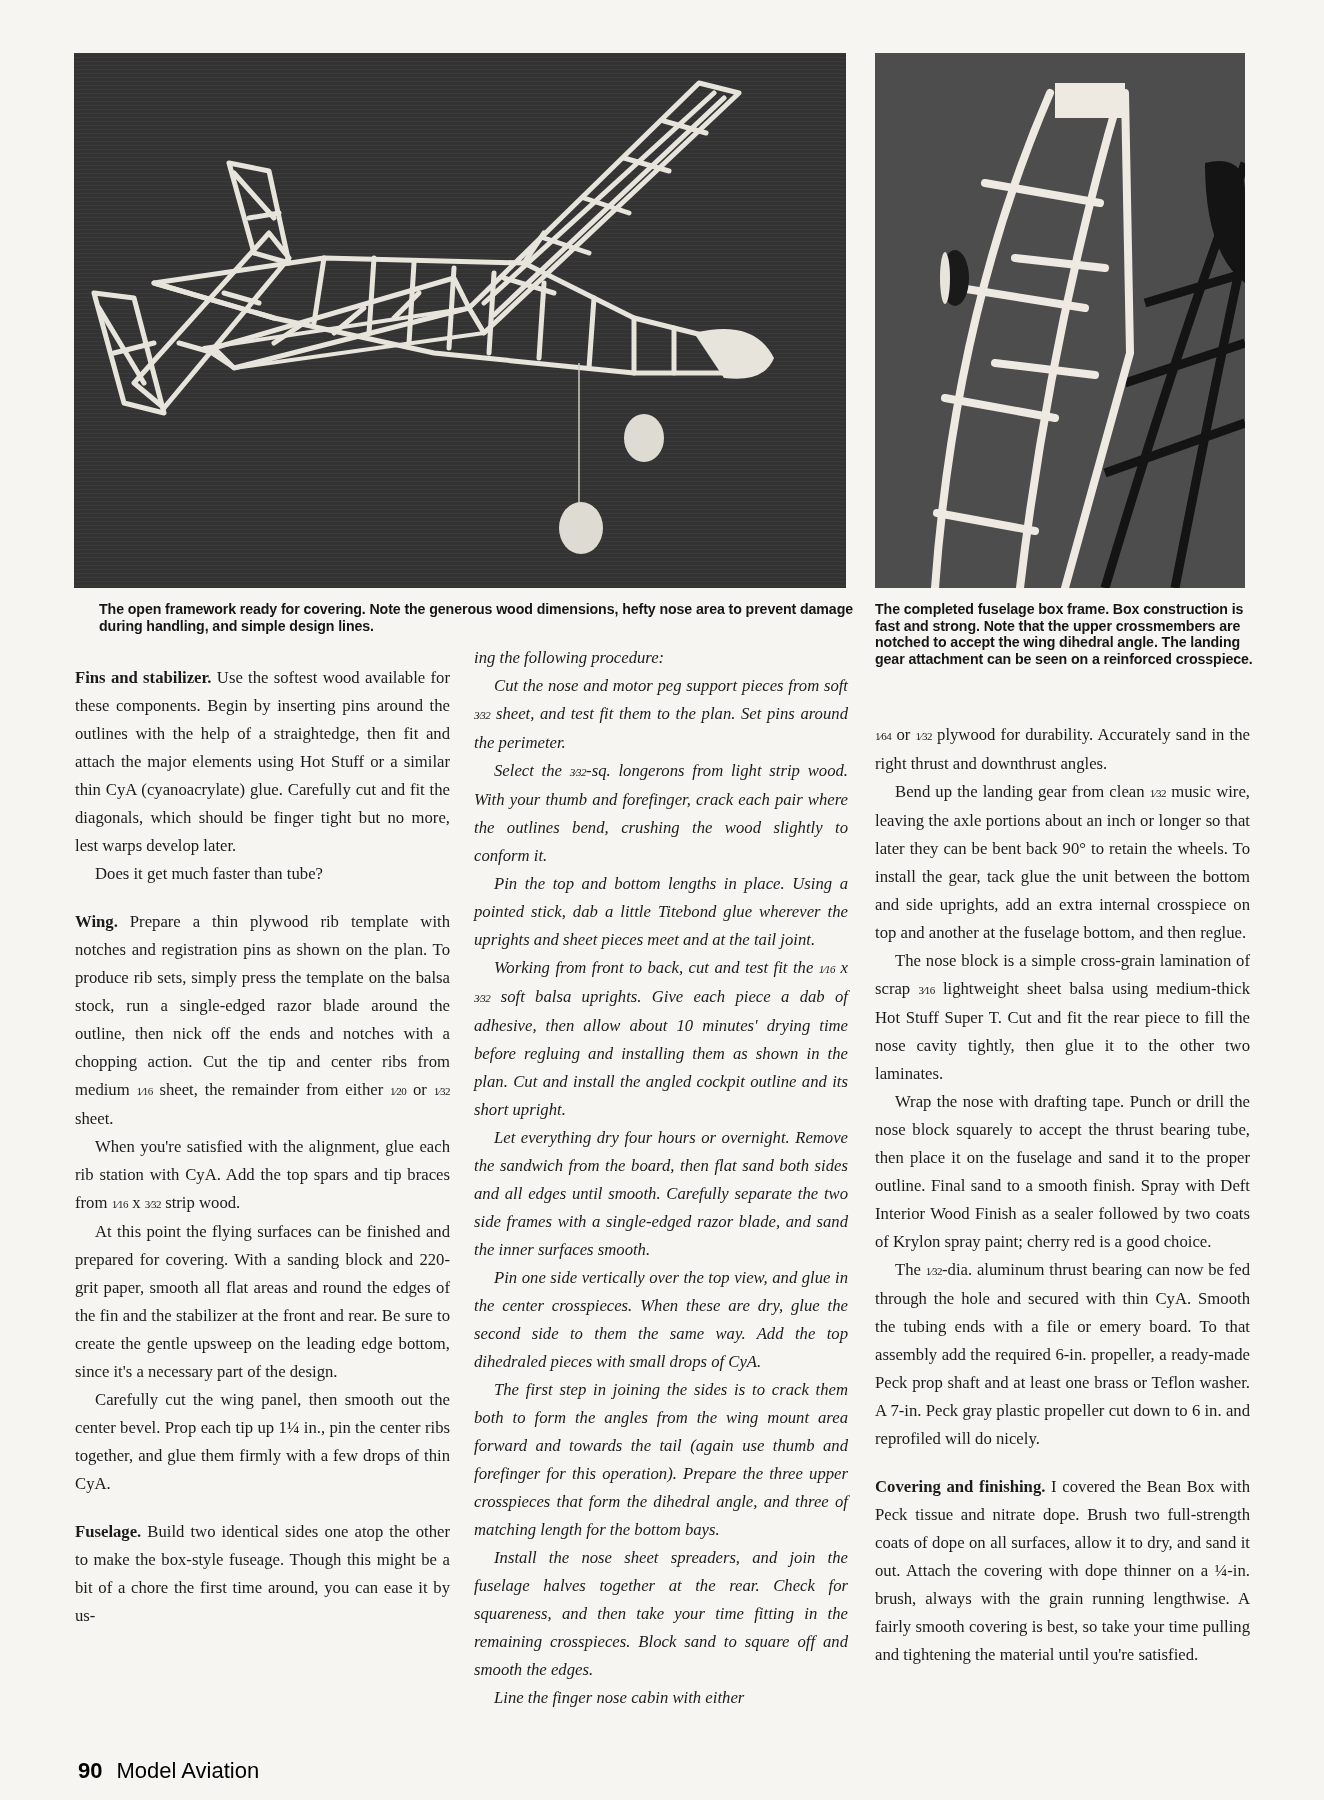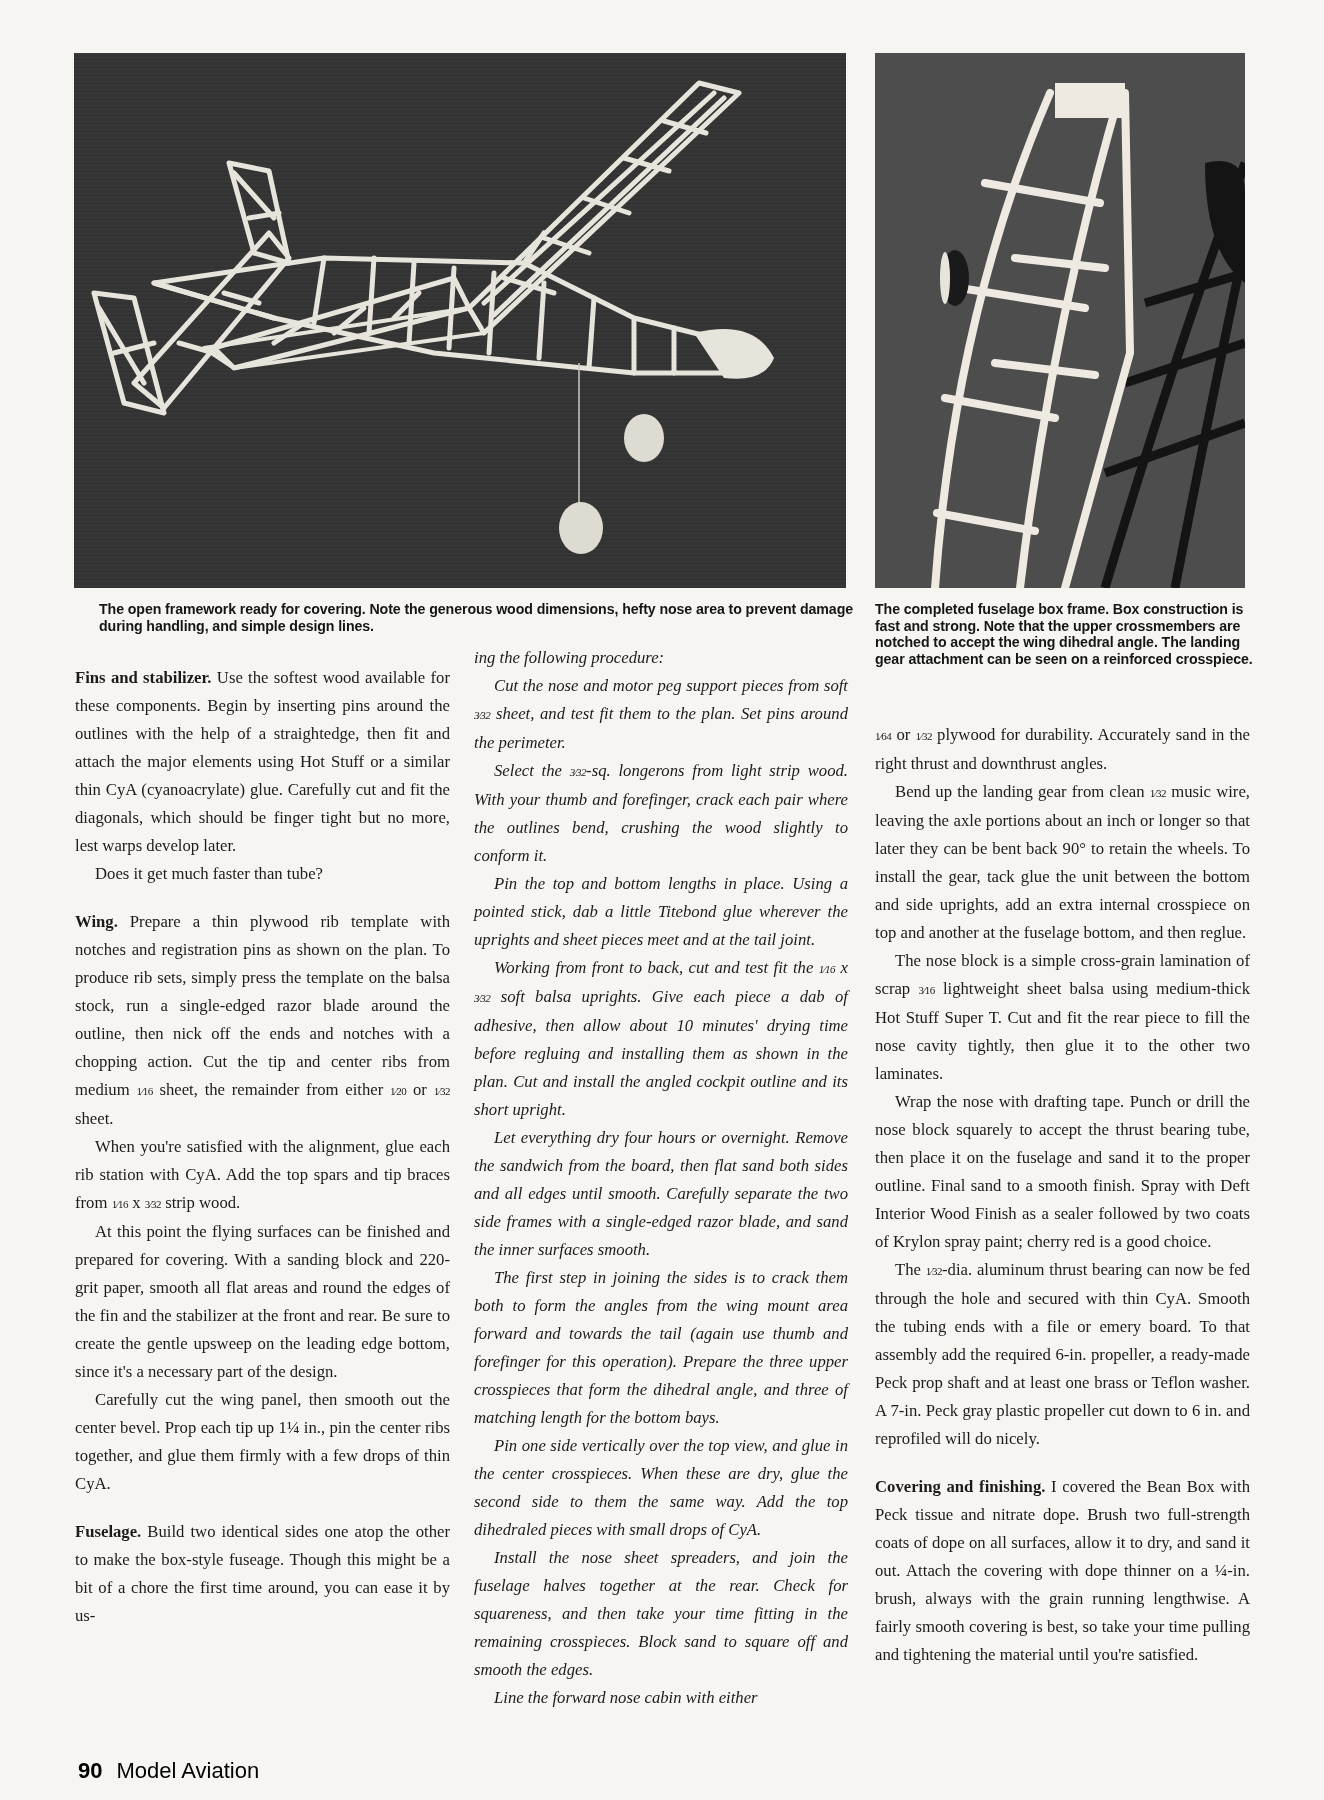"The first step in joining" p { order: before "Pin one side vertically over" -> after "Pin one side vertically over" }
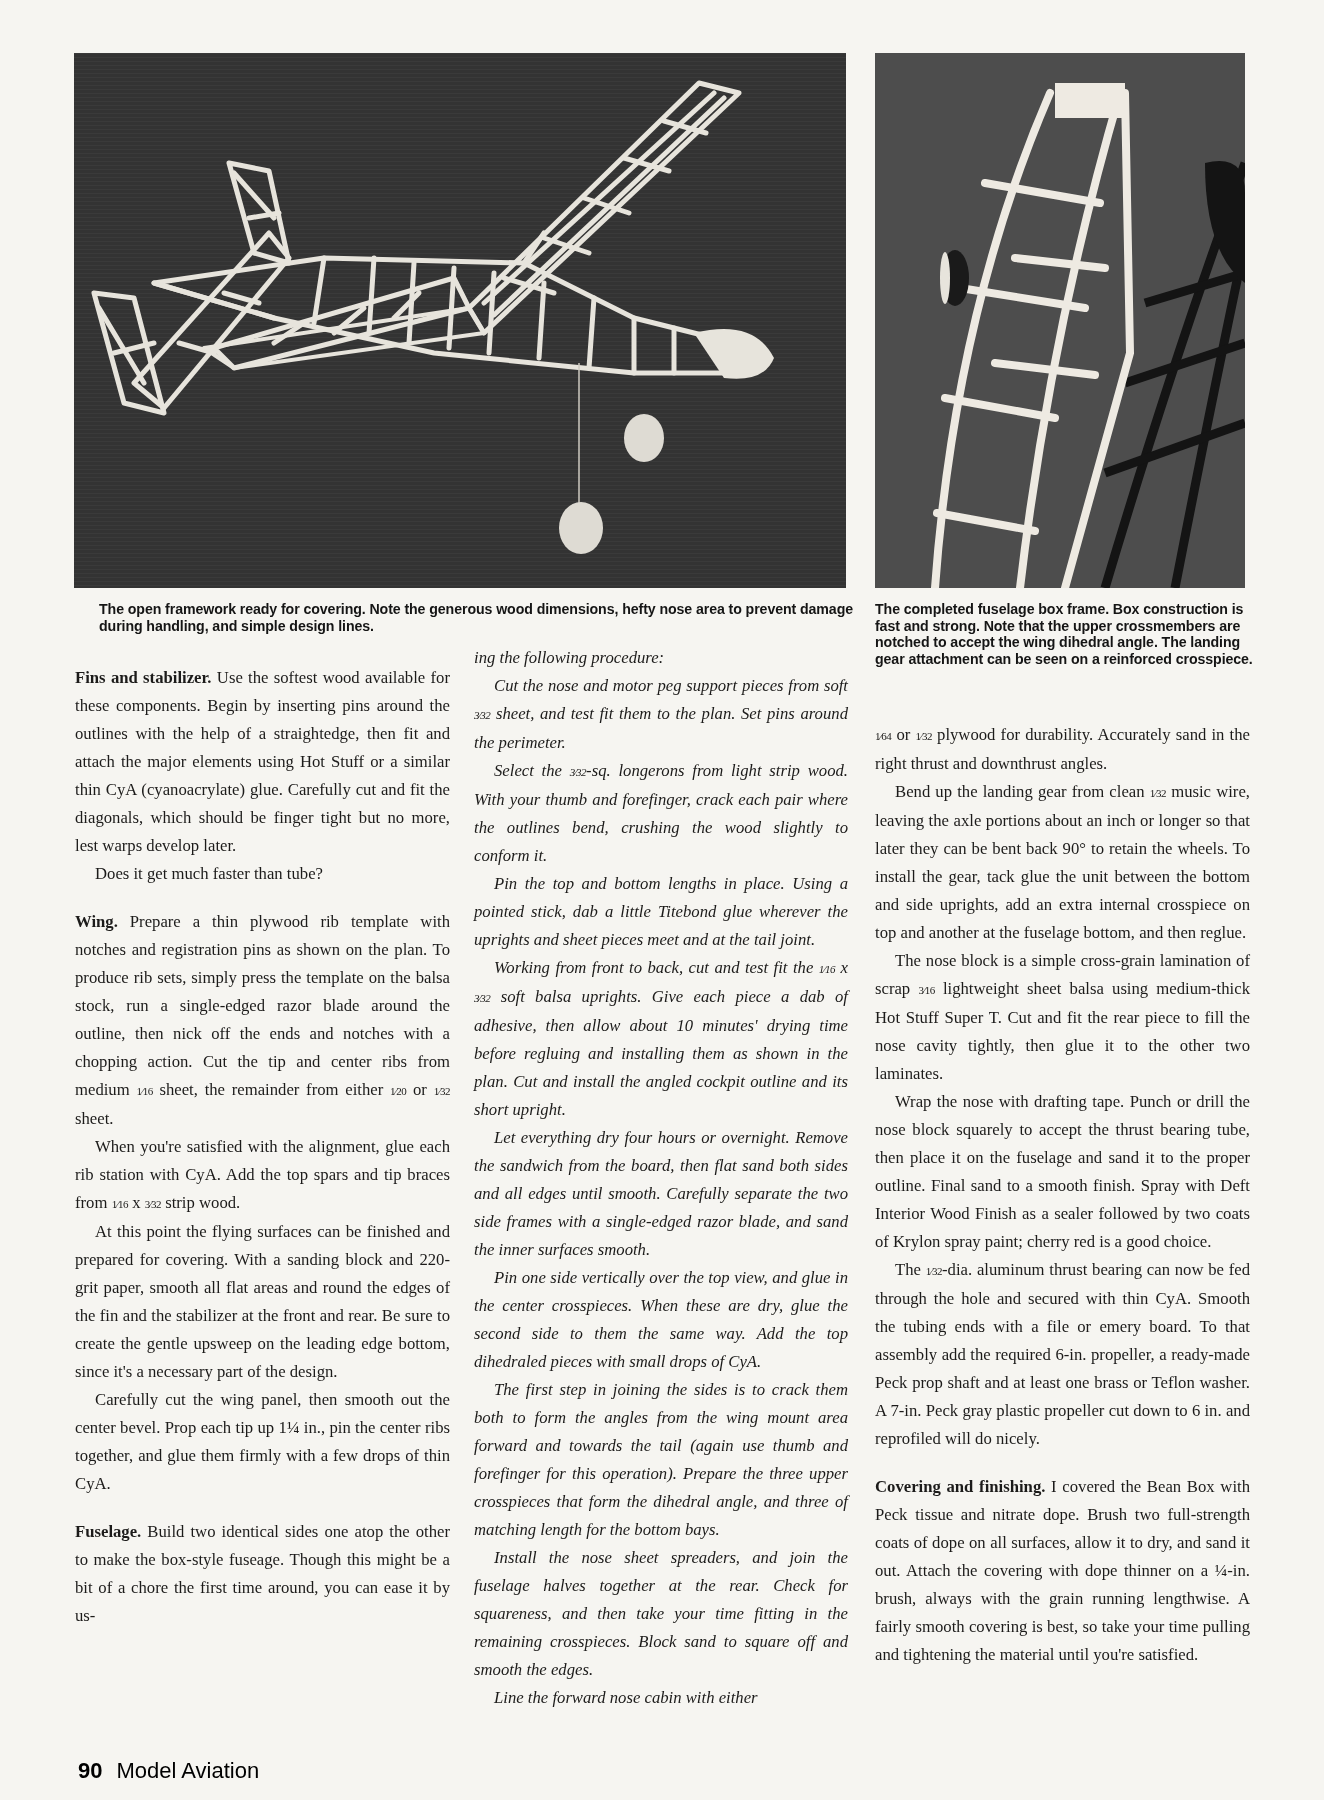"Line the forward nose cabin" p { text: forward -> finger }
